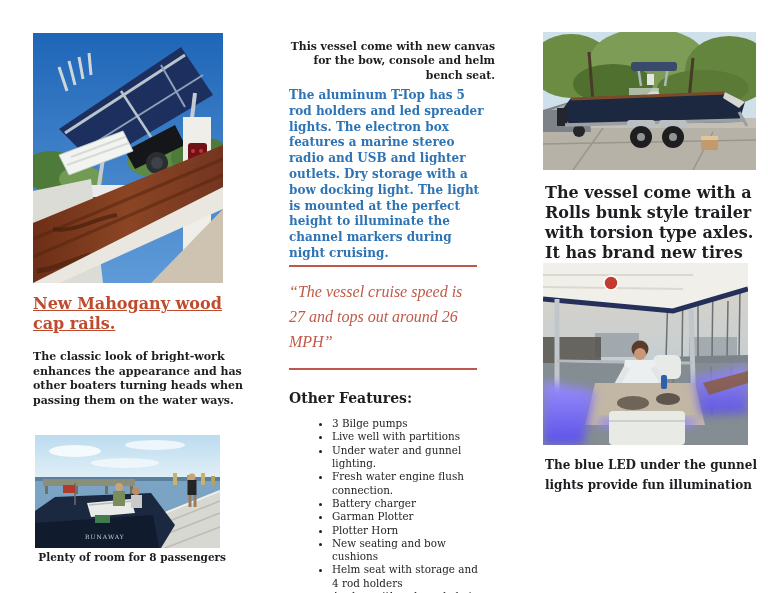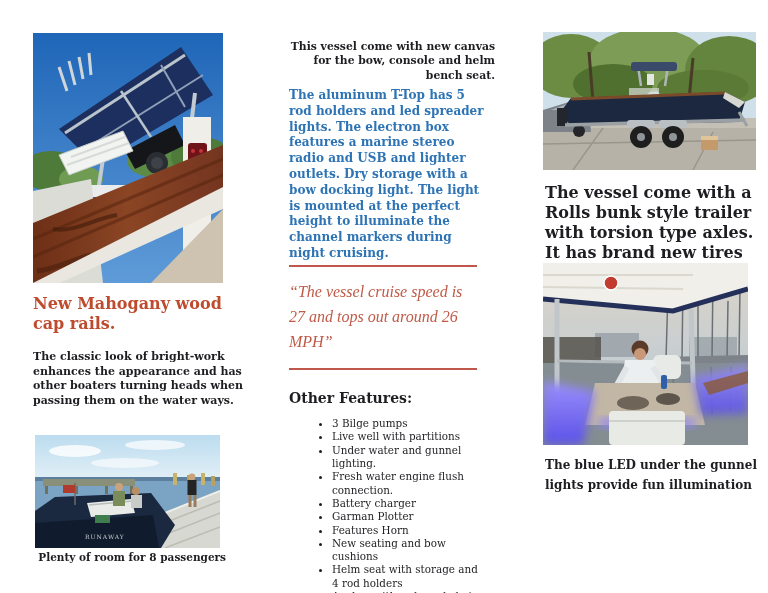"New Mahogany wood cap rails." .left-heading { text-decoration: none -> underline }
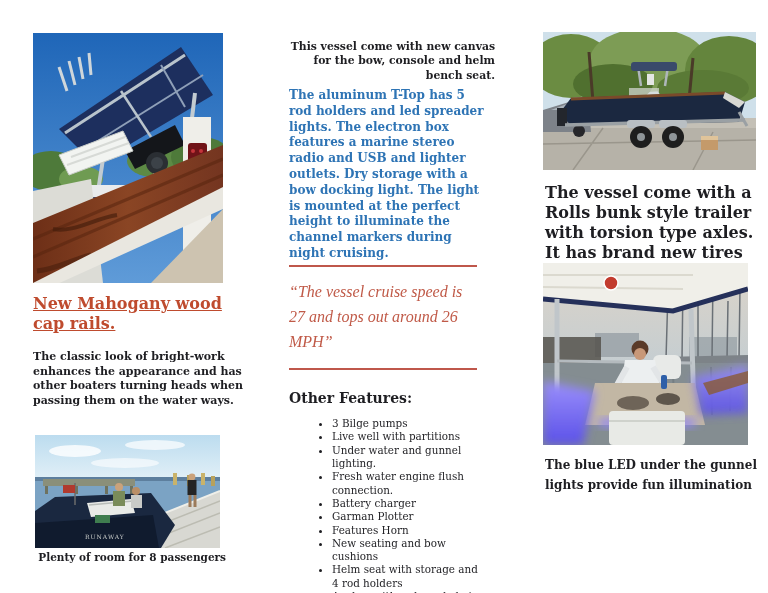"Features Horn" li { text: Features -> Plotter }
